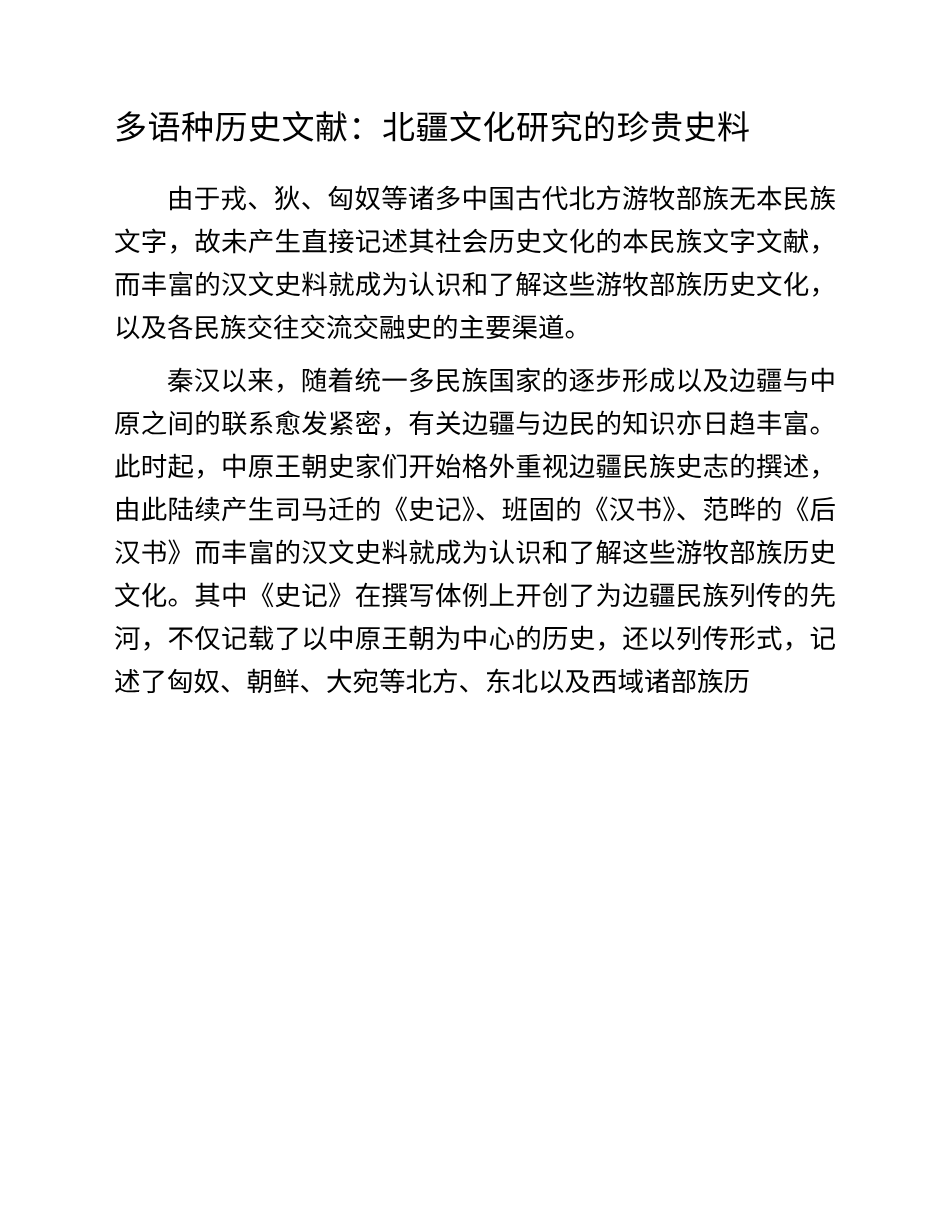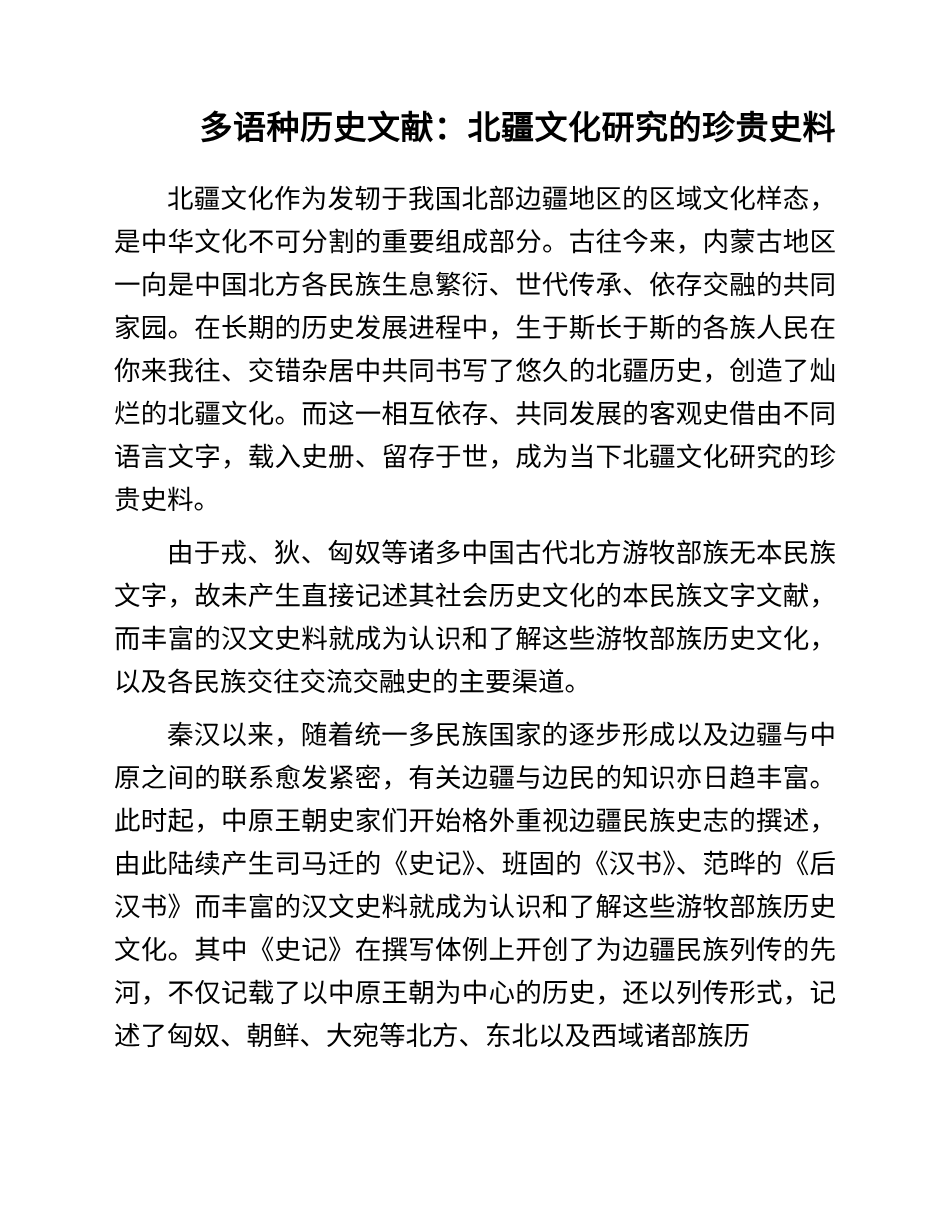"多语种历史文献：北疆文化研究的珍贵史料" .doc-title { font-weight: 700 -> 400; text-align: right -> left }
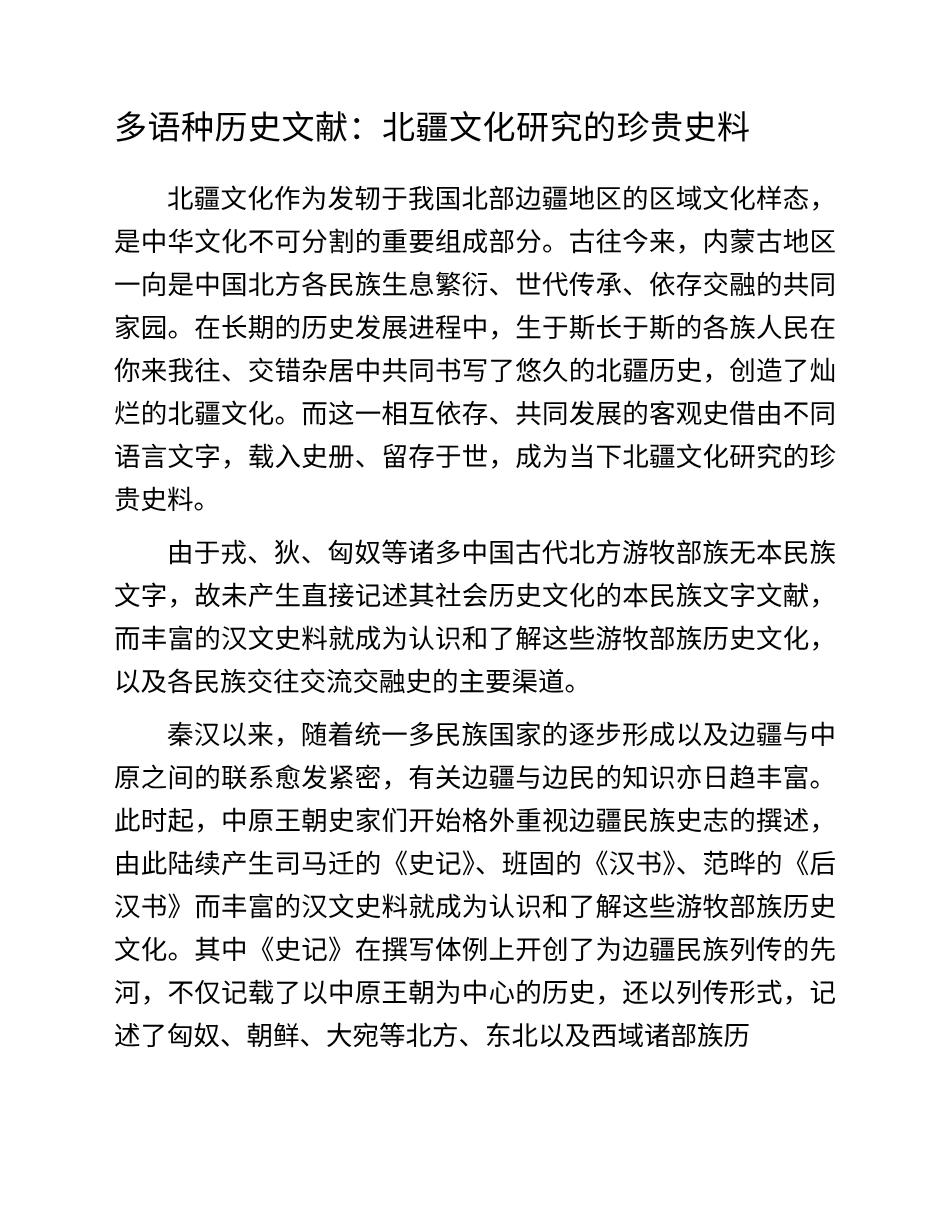"北疆文化作为发轫于我国北部边疆地区的区域文化样态，是中华文化不可分割的重要组成部" p.doc-para { html: <p>北疆文化作为发轫于我国北部边疆地区的区域文化样态，是中华文化不可分割的重要组成部分。古往今来，内蒙古地区一向是中国北方各民族生息繁衍、世代传承、依存交融的共同家园。在长期的历史发展进程中，生于斯长于斯的各族人民在你来我往、交错杂居中共同书写了悠久的北疆历史，创造了灿烂的北疆文化。而这一相互依存、共同发展的客观史借由不同语言文字，载入史册、留存于世，成为当下北疆文化研究的珍贵史料。</p> -> none }
